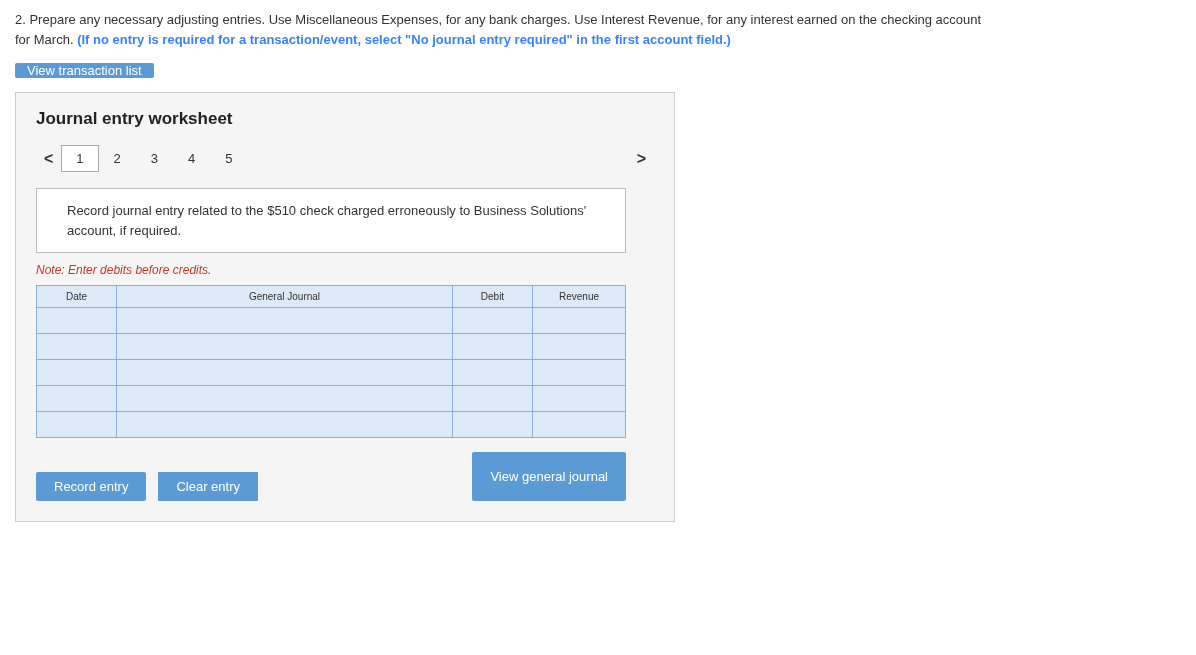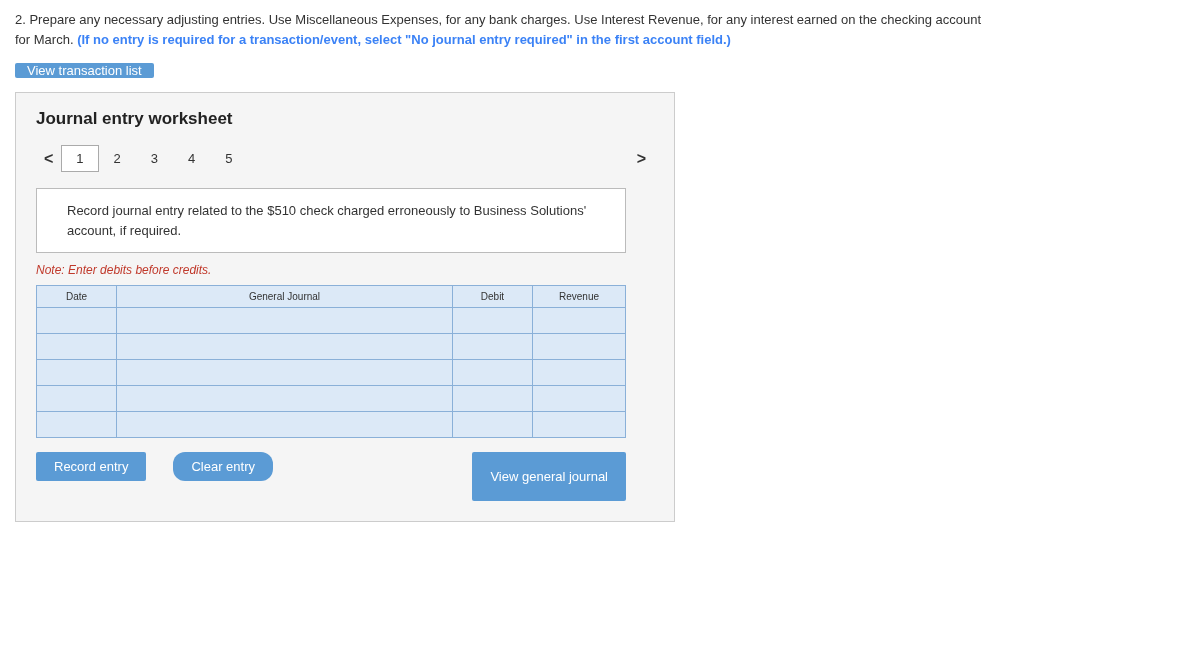"Record entry" .bottom-buttons { align-items: flex-start -> flex-end; gap: 27px -> 12px }
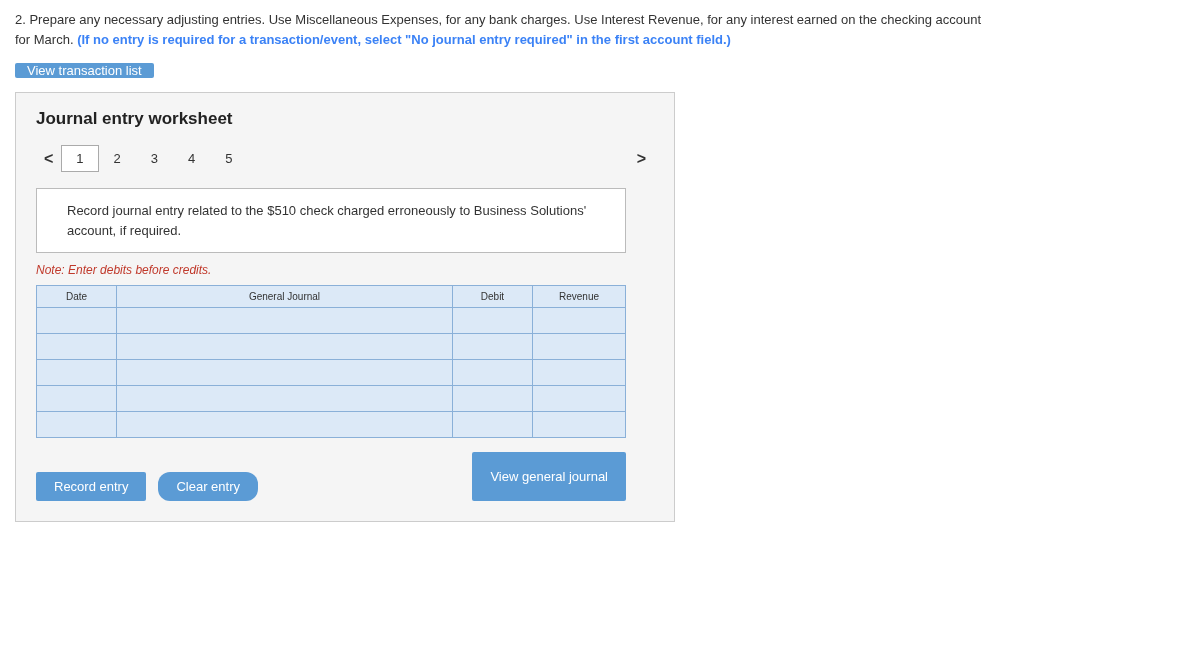"Clear entry" .btn-clear { border-radius: 12px -> 0 }
